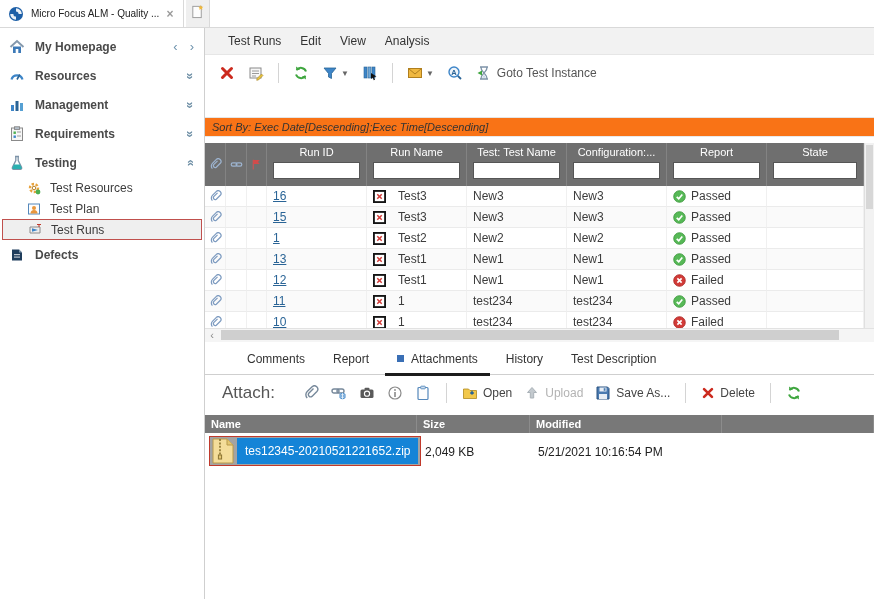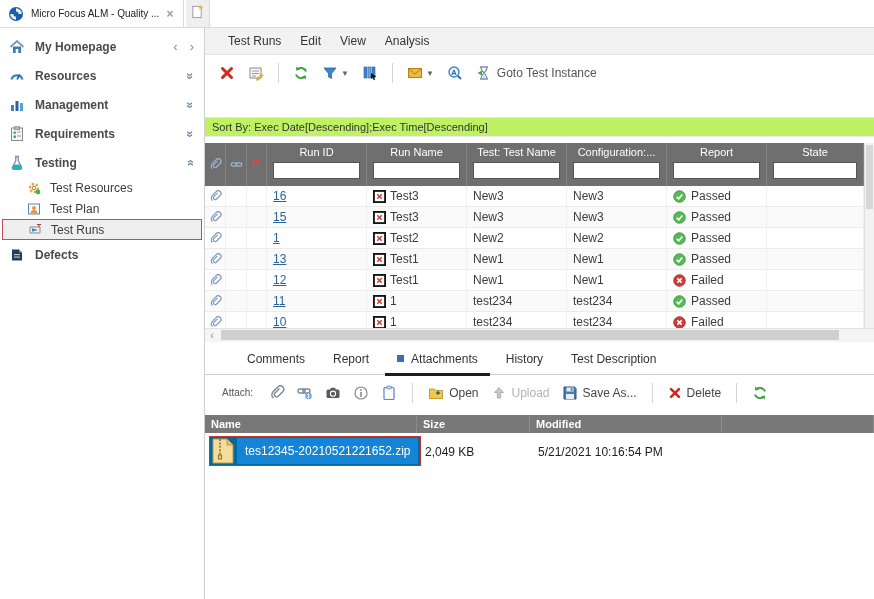"Sort By: Exec Date[Descending];Exec" .sortbar { background: #bef264 -> #f97316; font-style: none -> italic }
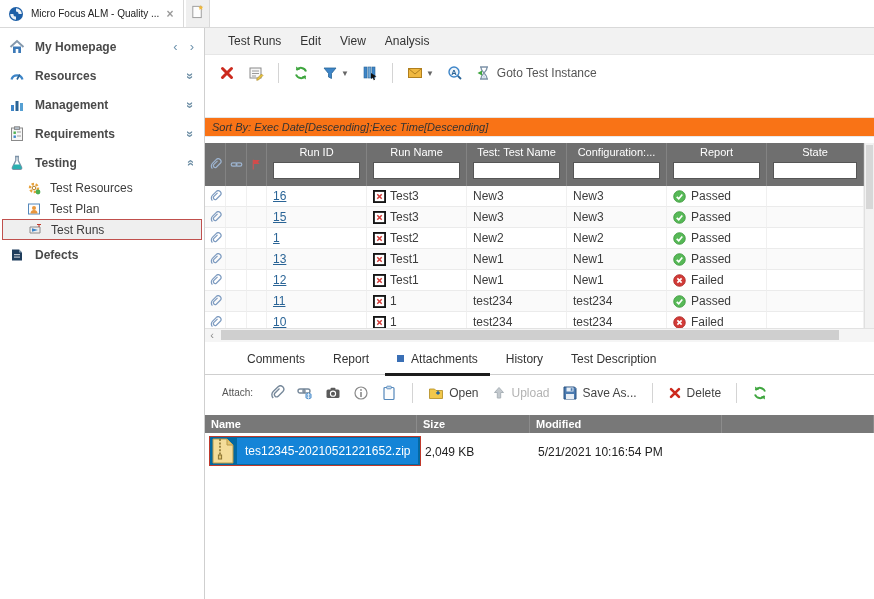"Test3" .gc .nm { margin-left: 4px -> 12px }
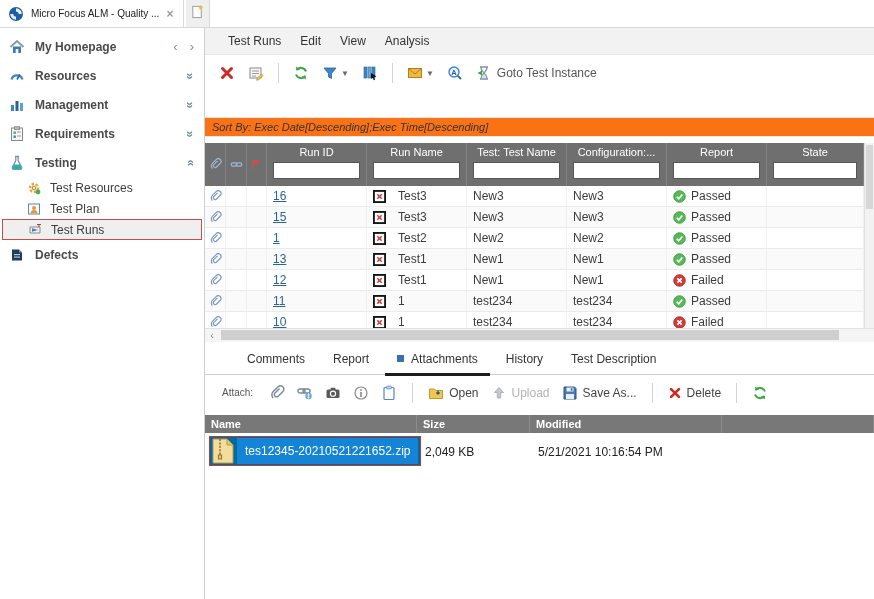"Attach:" .attachbar .alabel { font-size: 10px -> 17px; margin-right: 4px -> 16px }
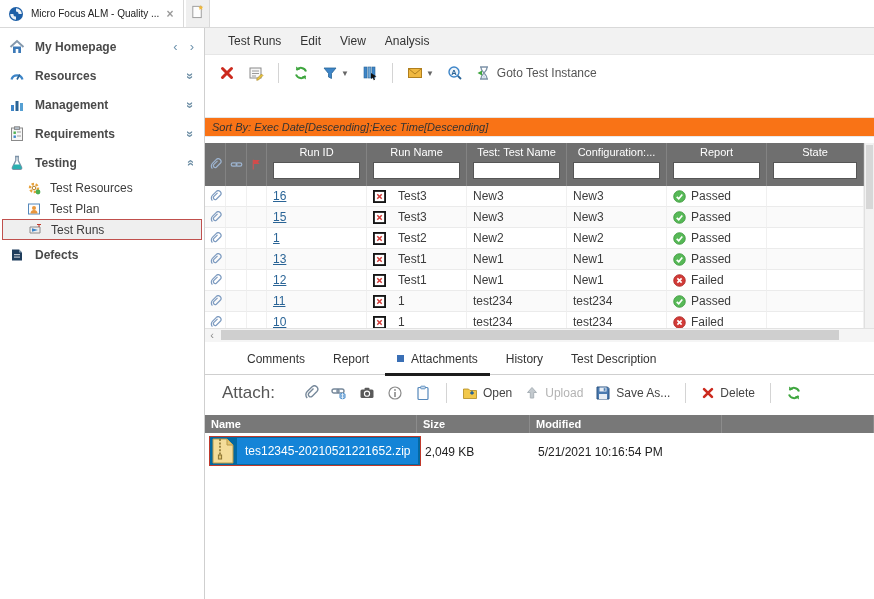"tes12345-20210521221652.zip" .selwrap { background: #0369a1 -> #a3a3a3 }
